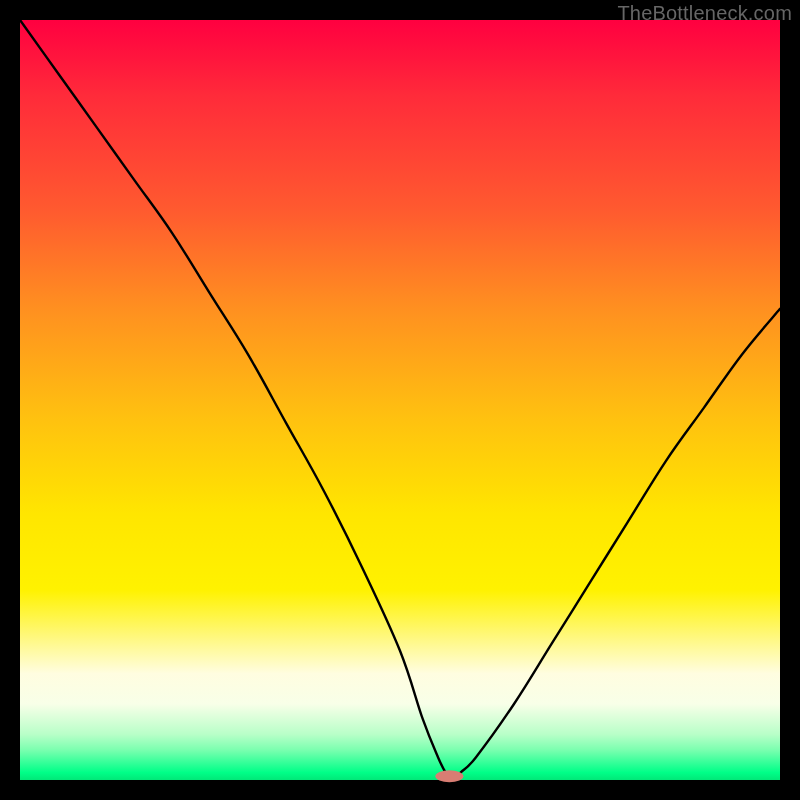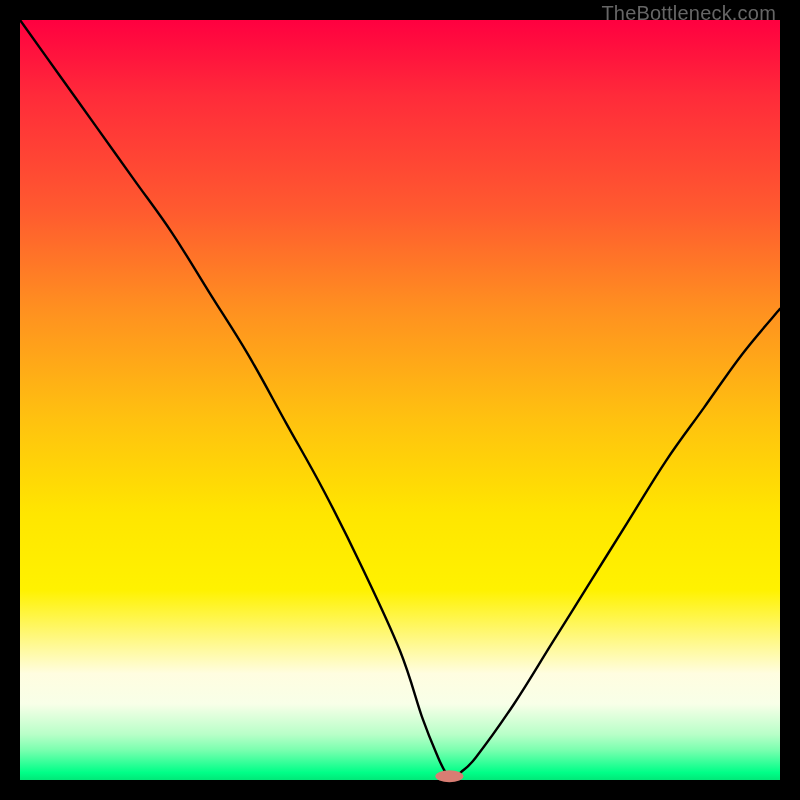"TheBottleneck.com" .watermark { right: 24px -> 8px }
